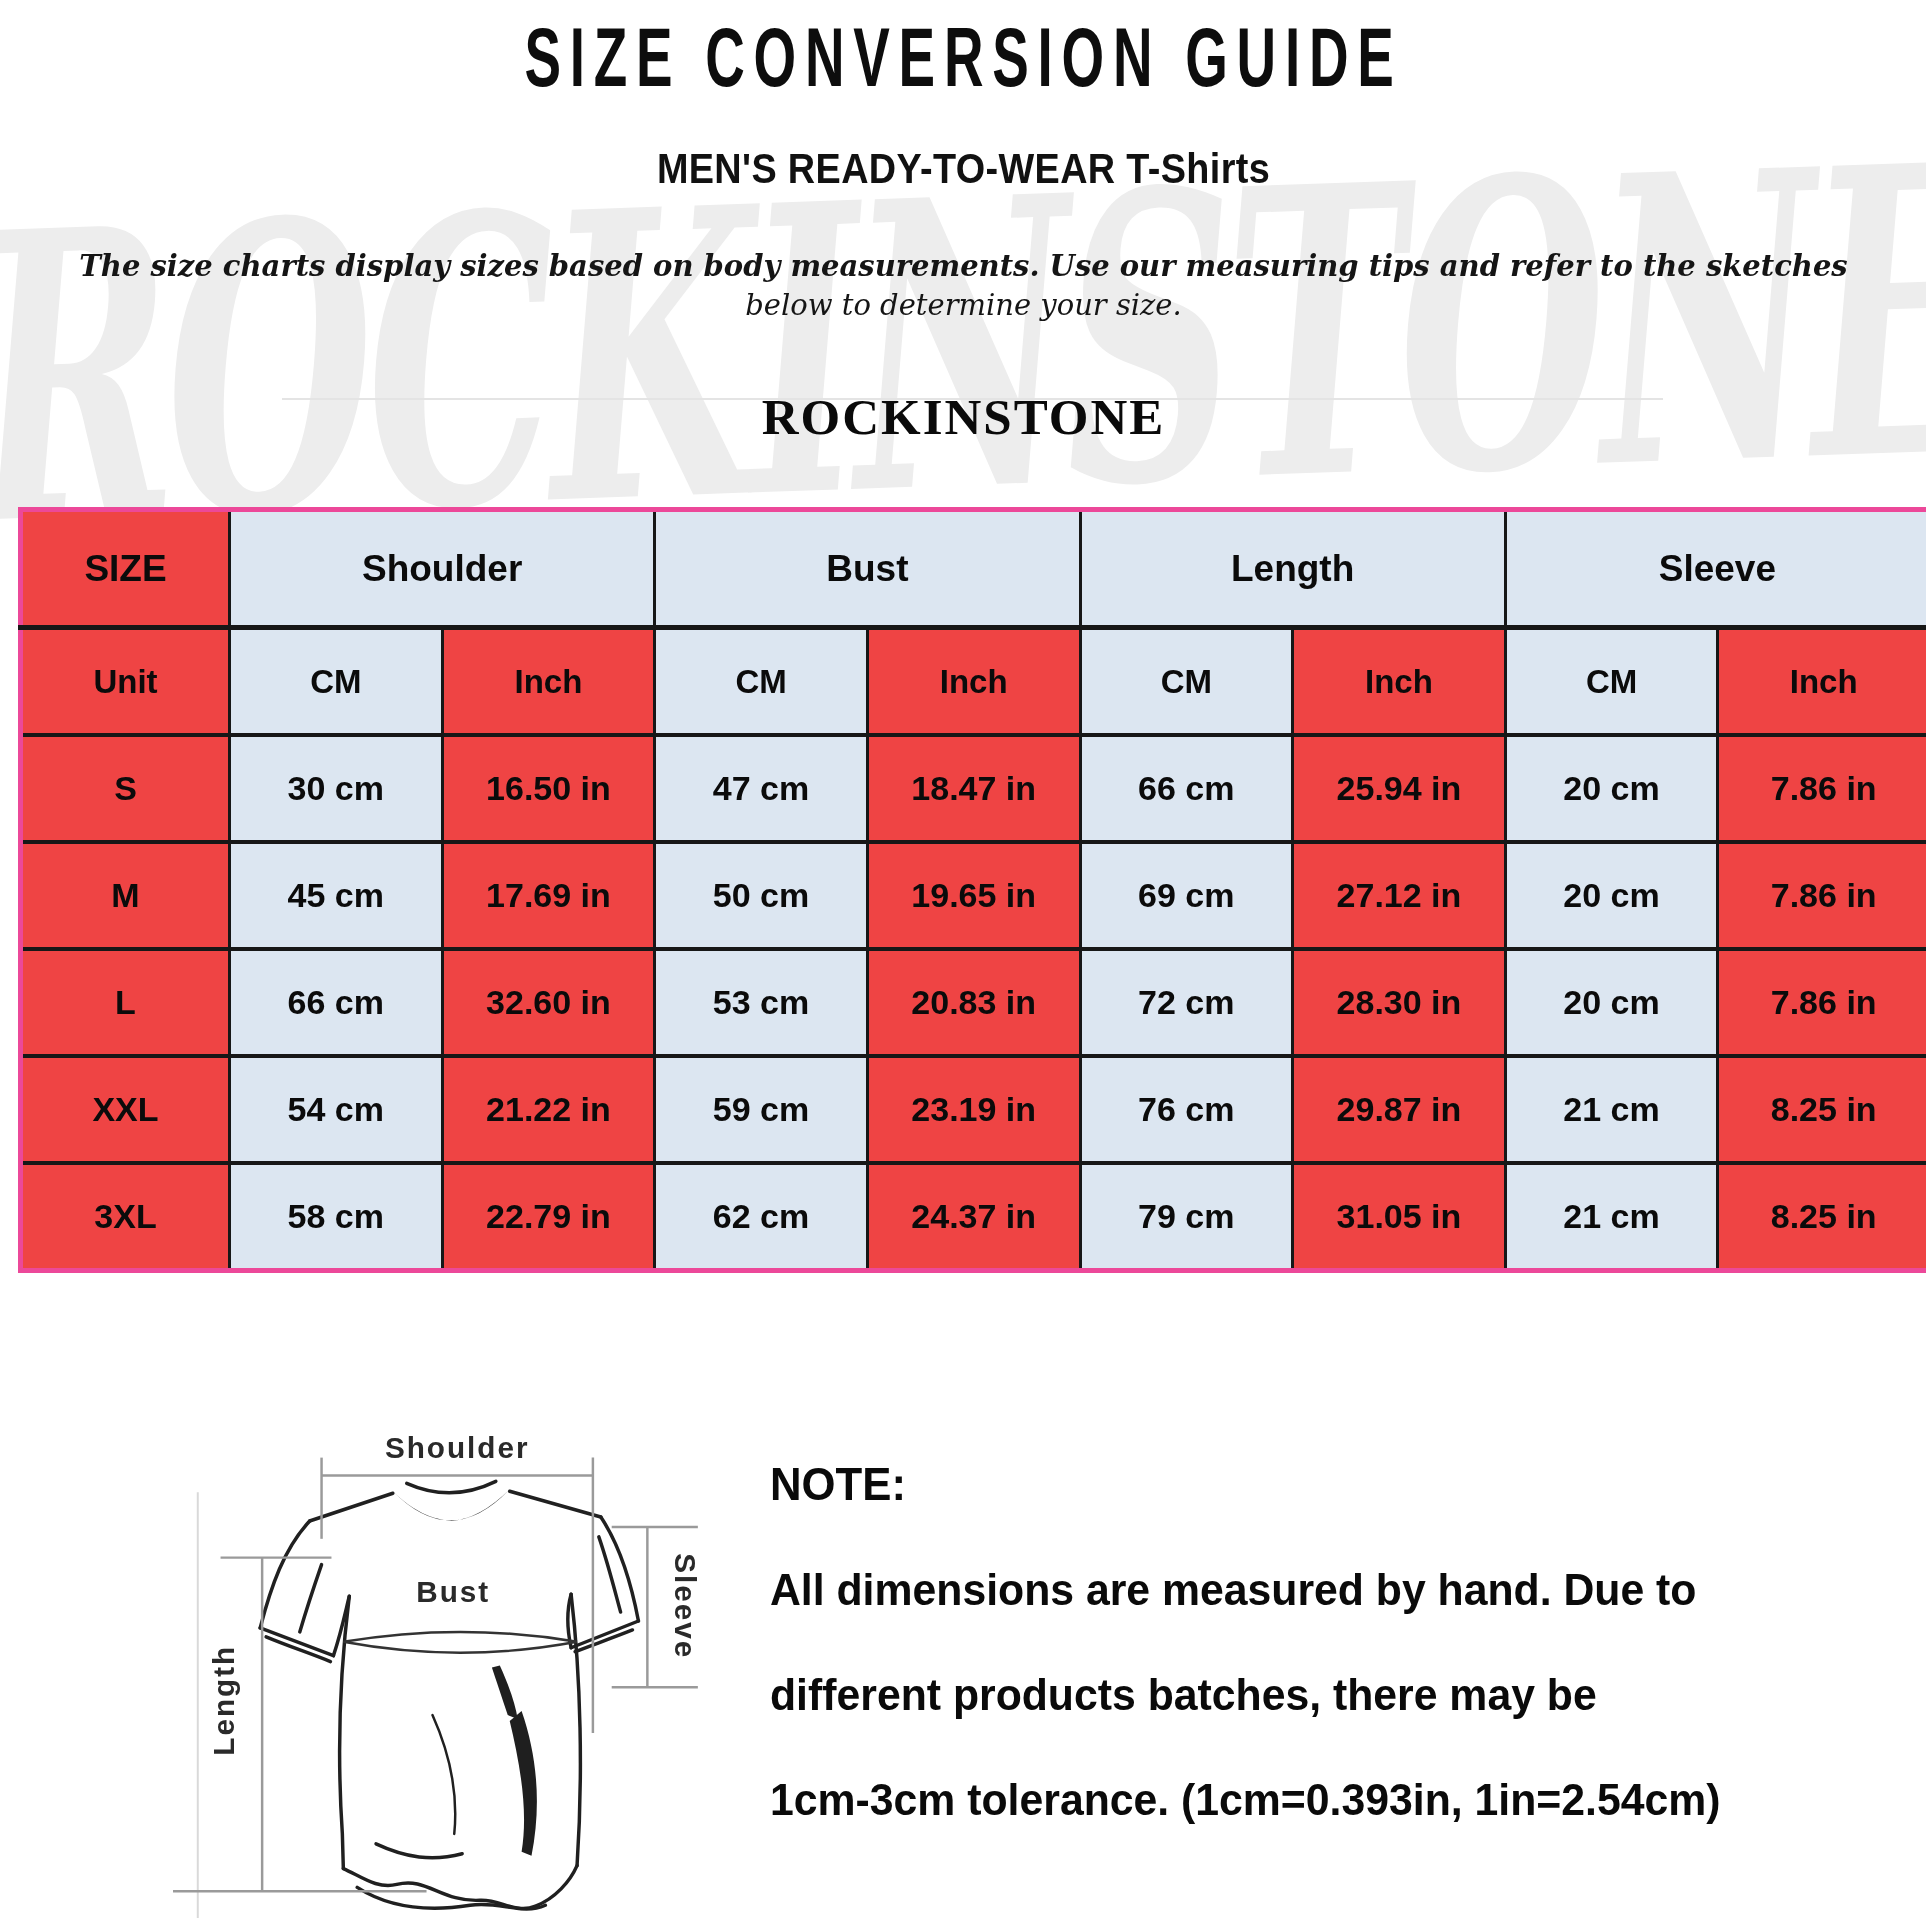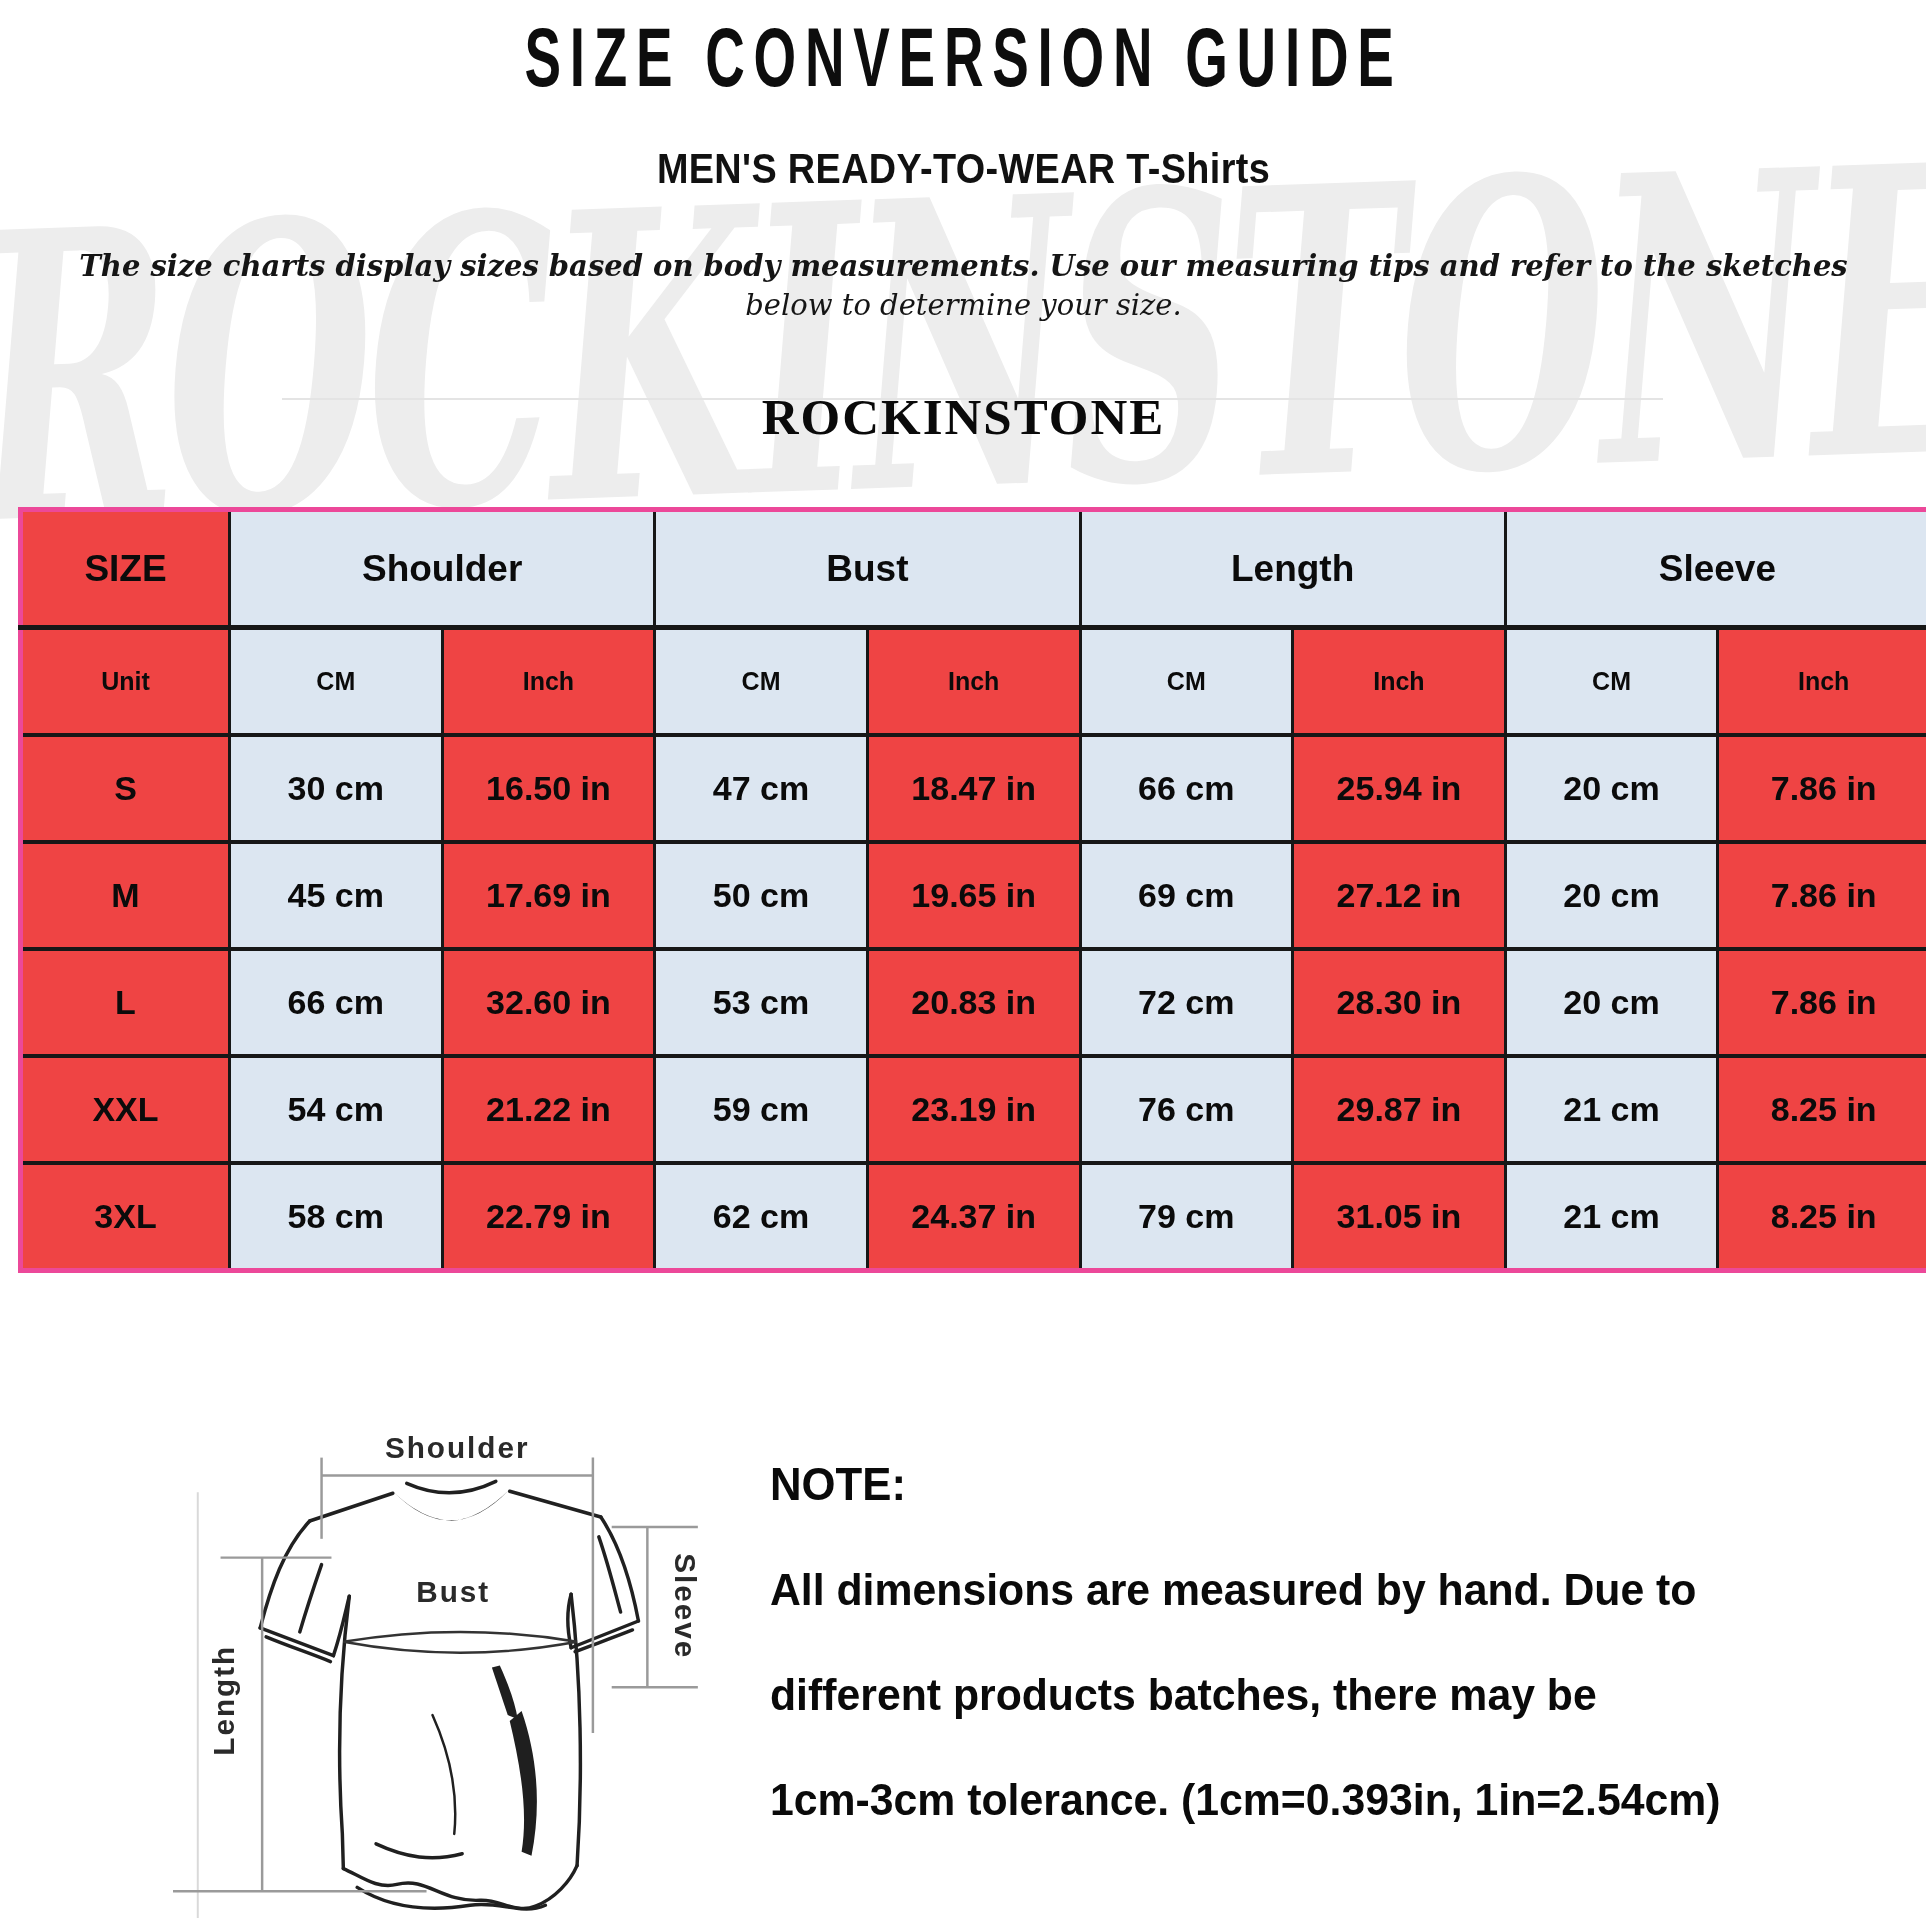"Unit" tr.unit-row td { font-size: 25px -> 33px }
